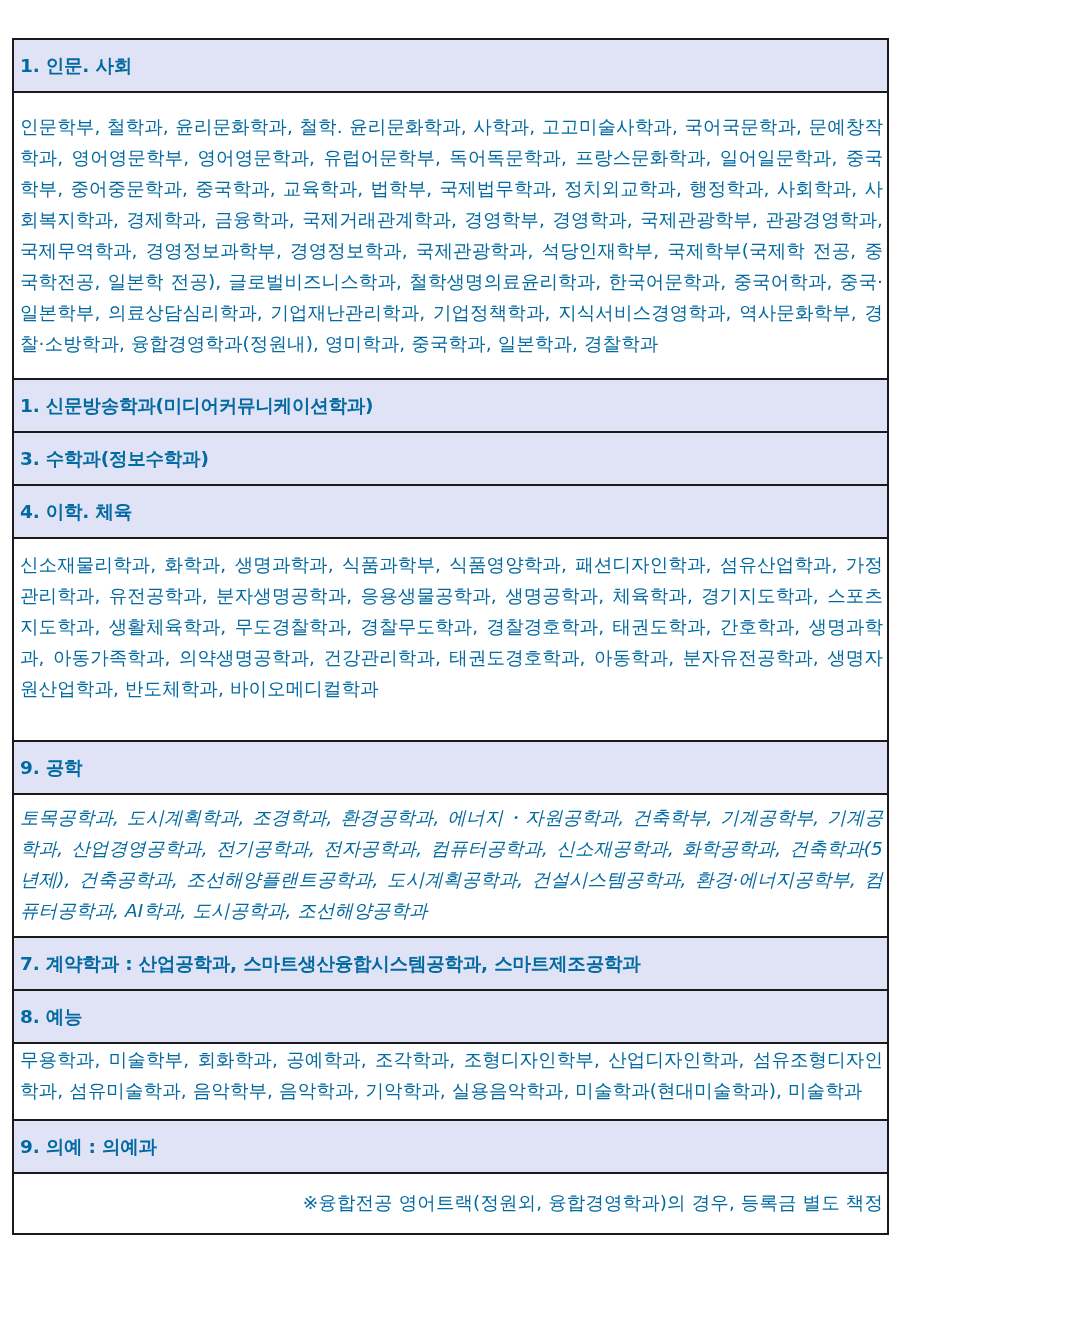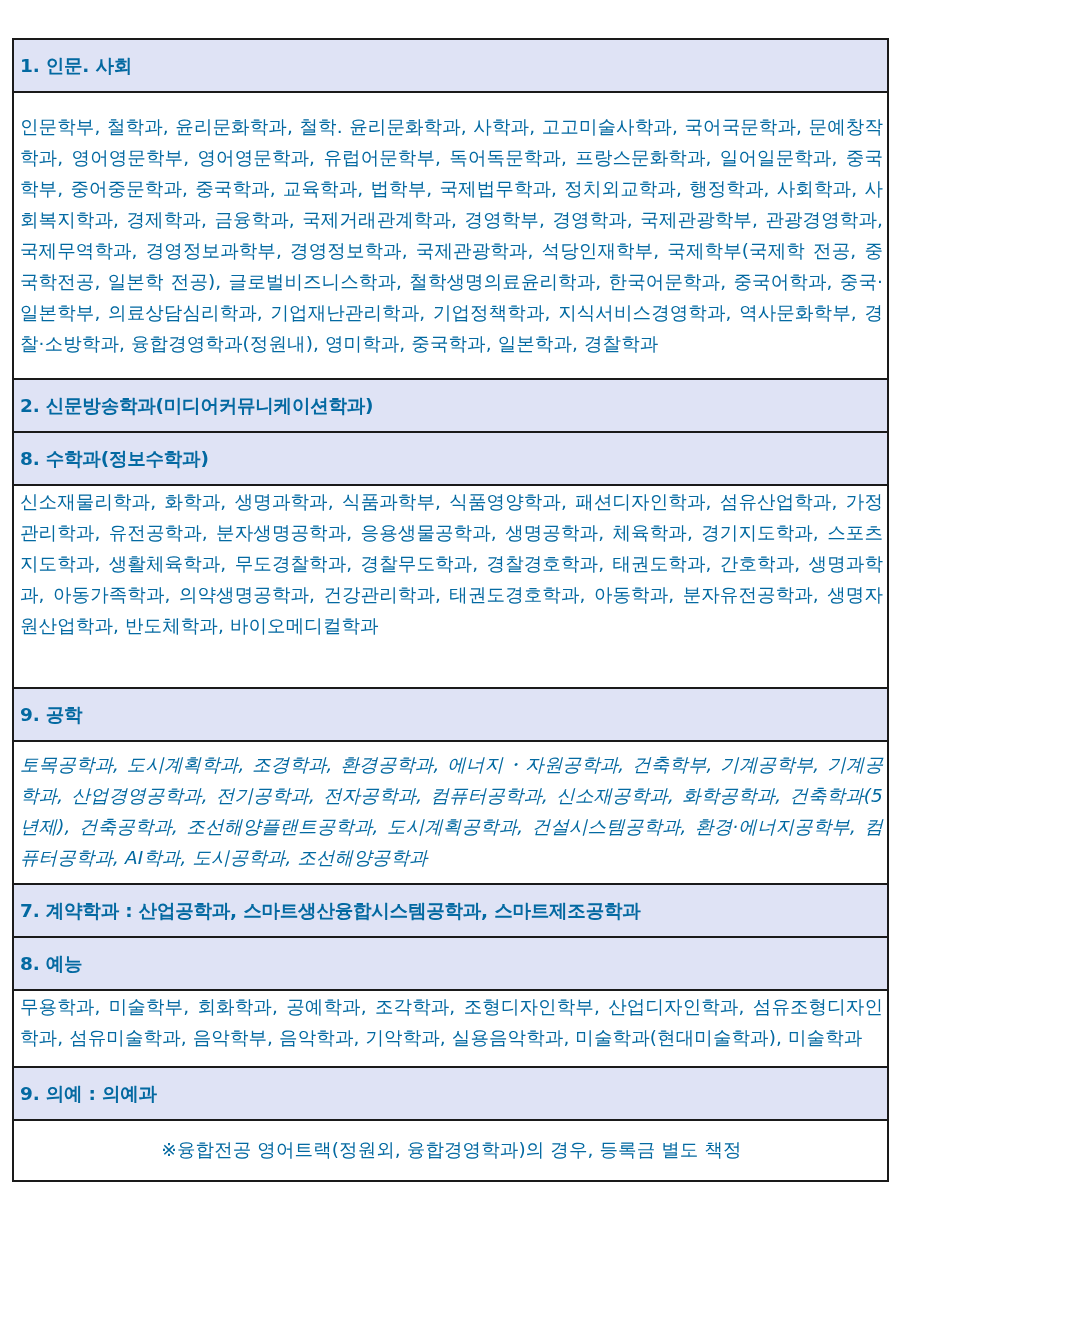"2. 신문방송학과(미디어커뮤니케이션학과)" div.row { text: 2 -> 1 }
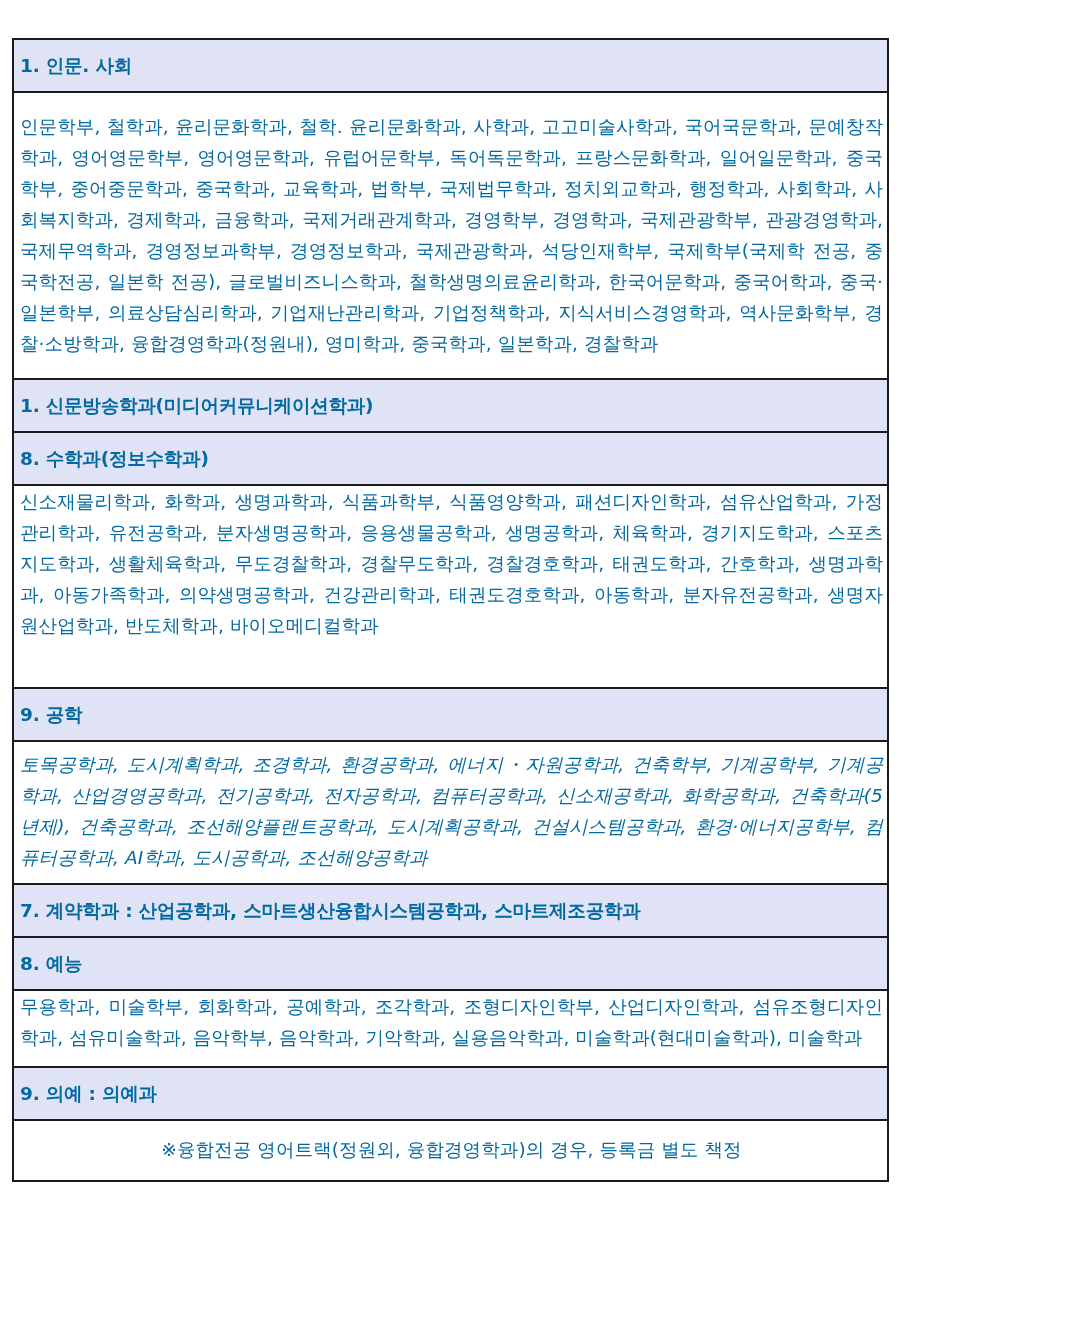"8. 수학과(정보수학과)" div.row { text: 8 -> 3 }
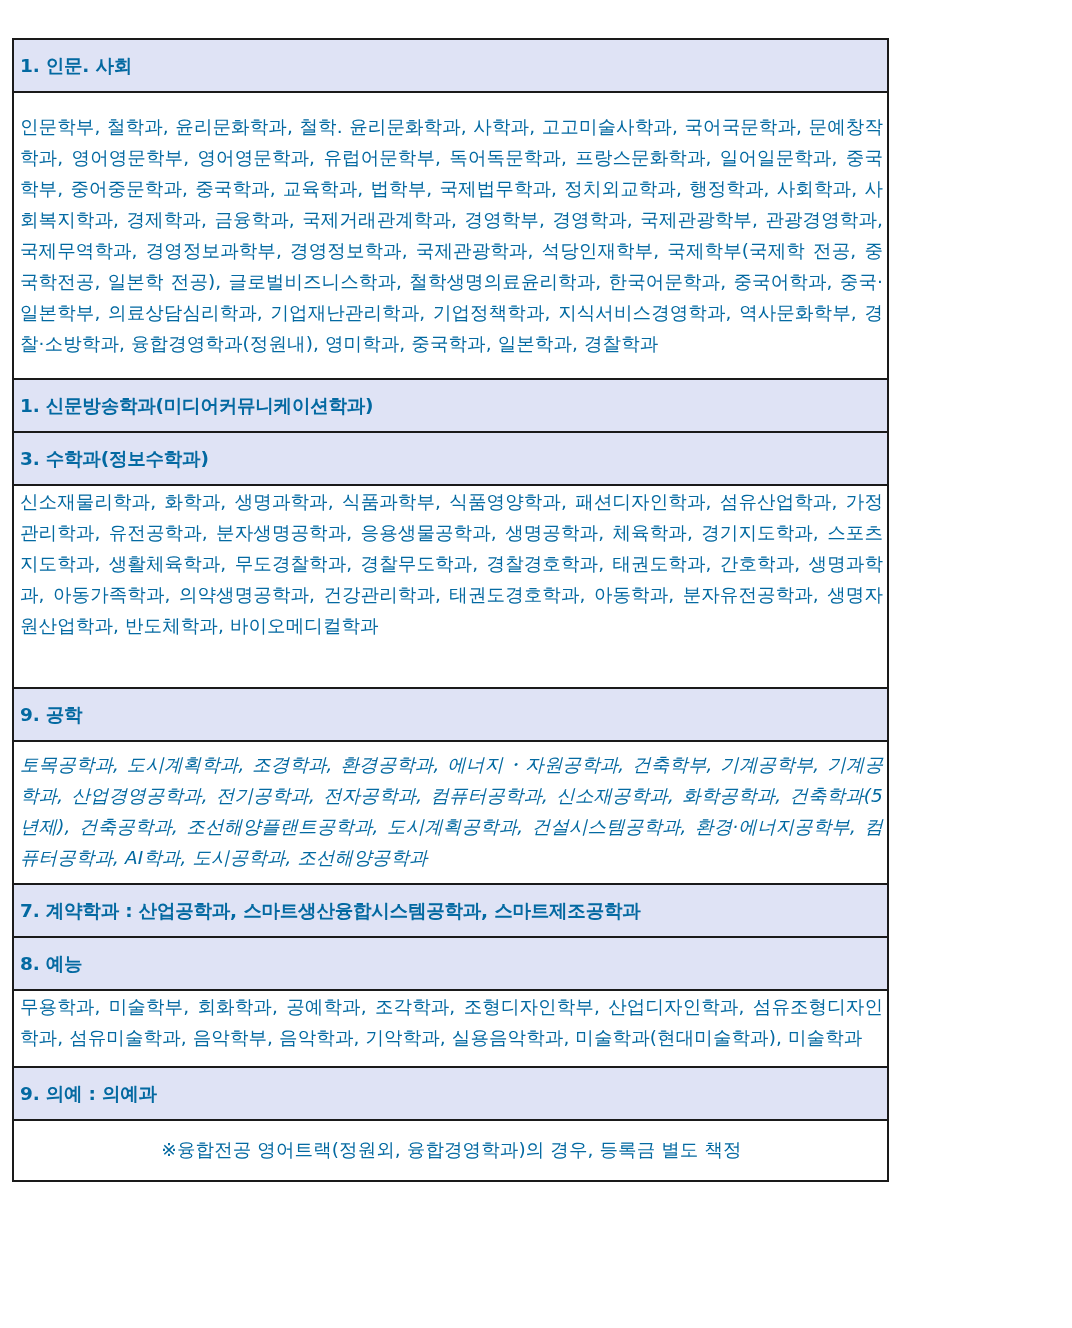"4. 이학. 체육" div.row { html: none -> <div>4. 이학. 체육</div> }
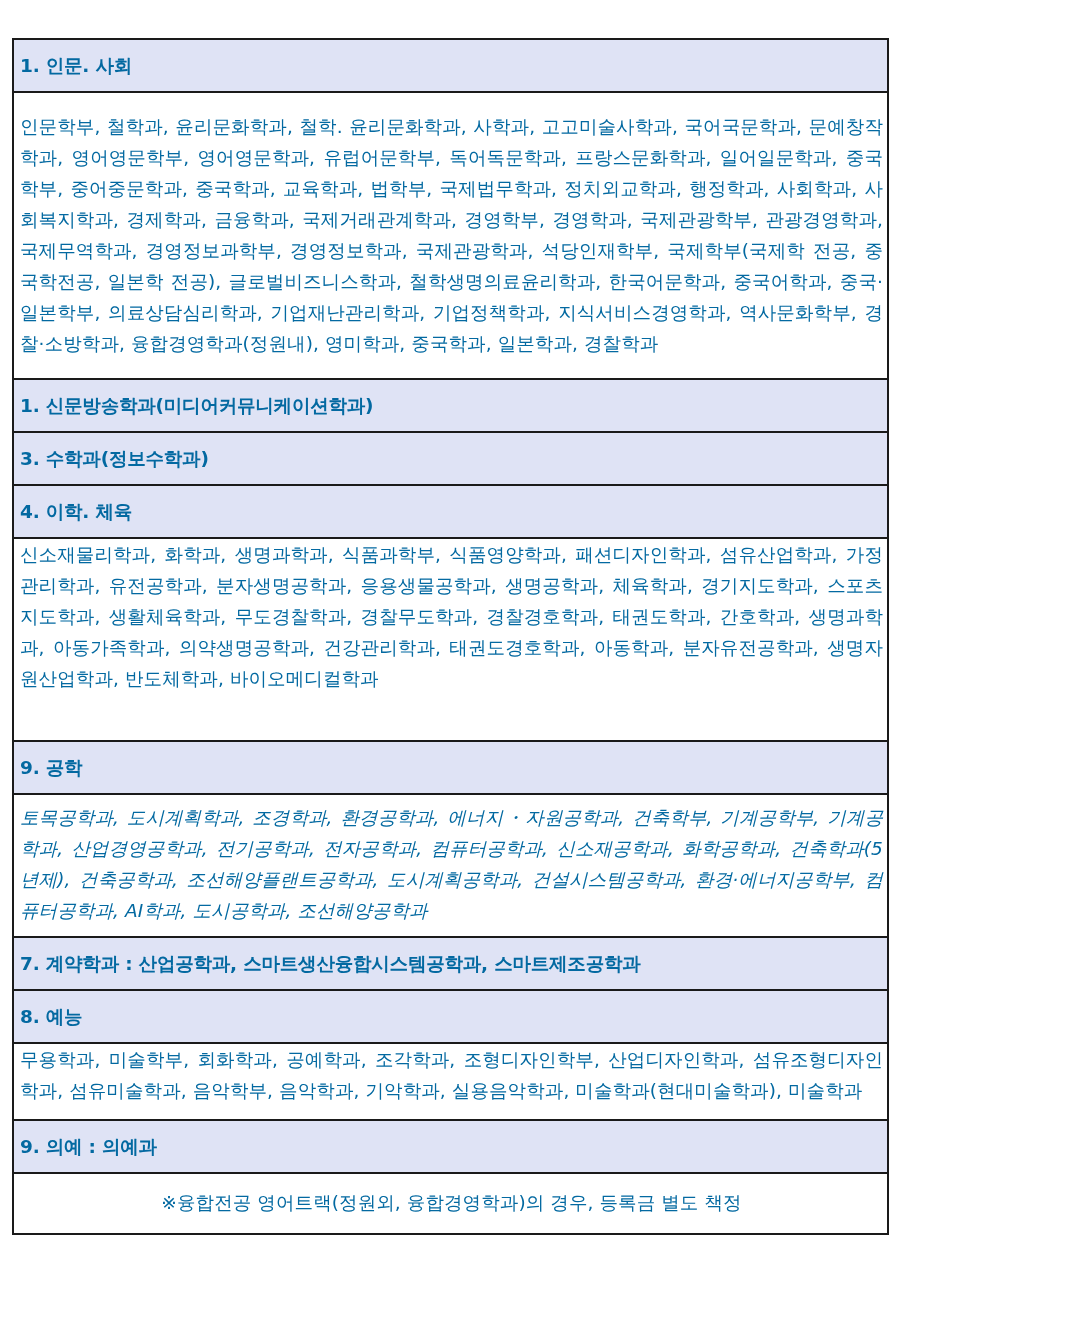"신소재물리학과, 화학과, 생명과학과, 식품과학부, 식품영양학과," .b4 { padding-top: 0 -> 10px }
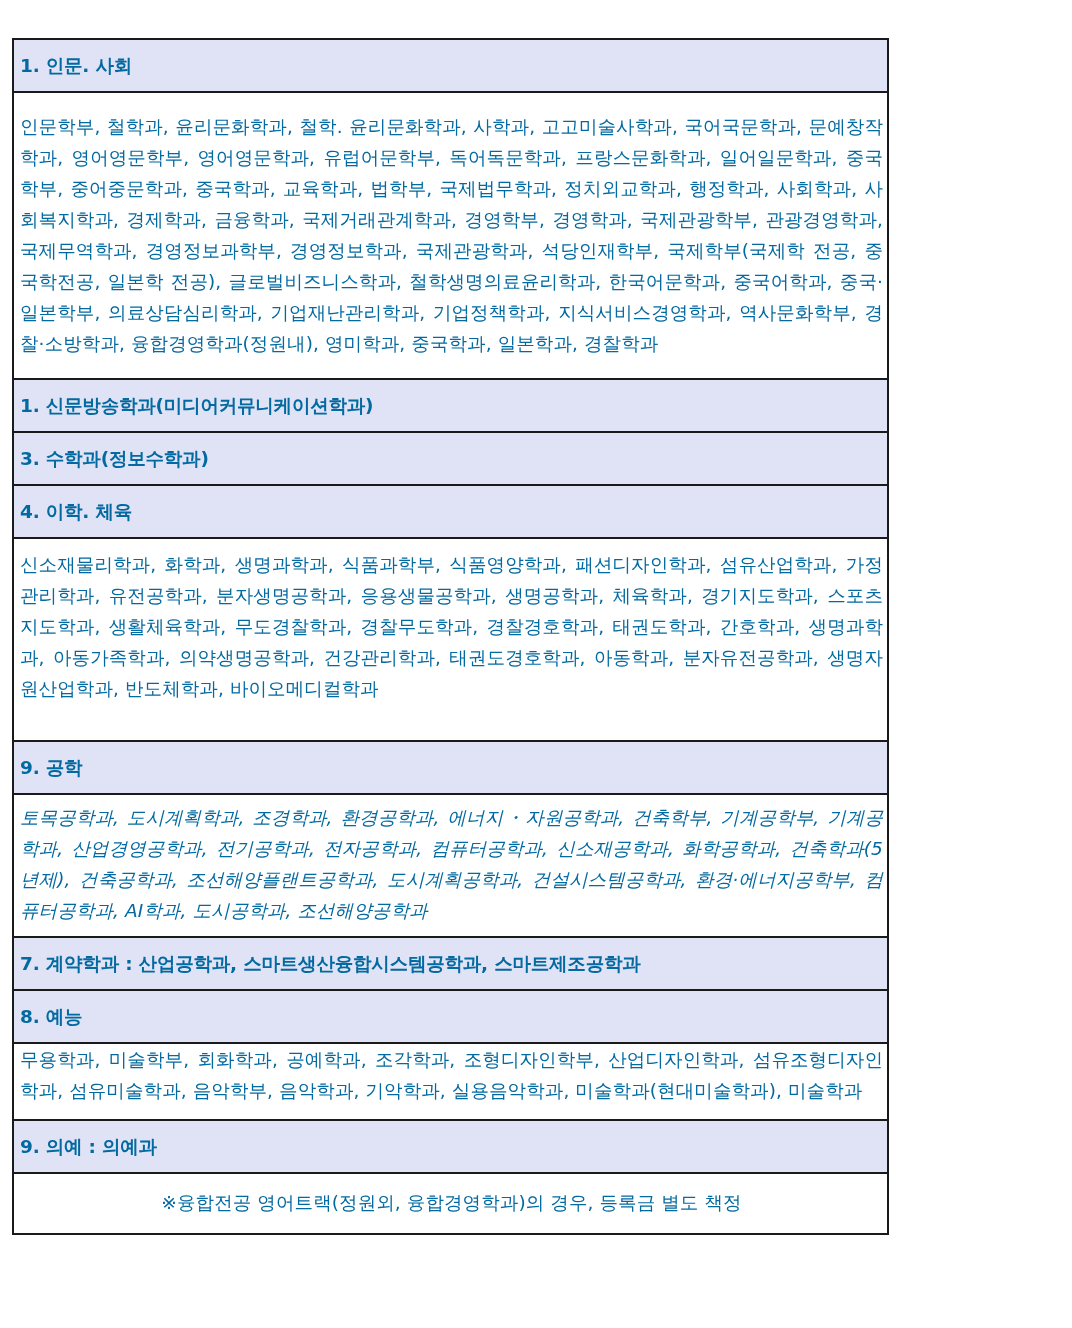"※융합전공 영어트랙(정원외, 융합경영학과)의 경우, 등록금" .note { text-align: center -> right }
